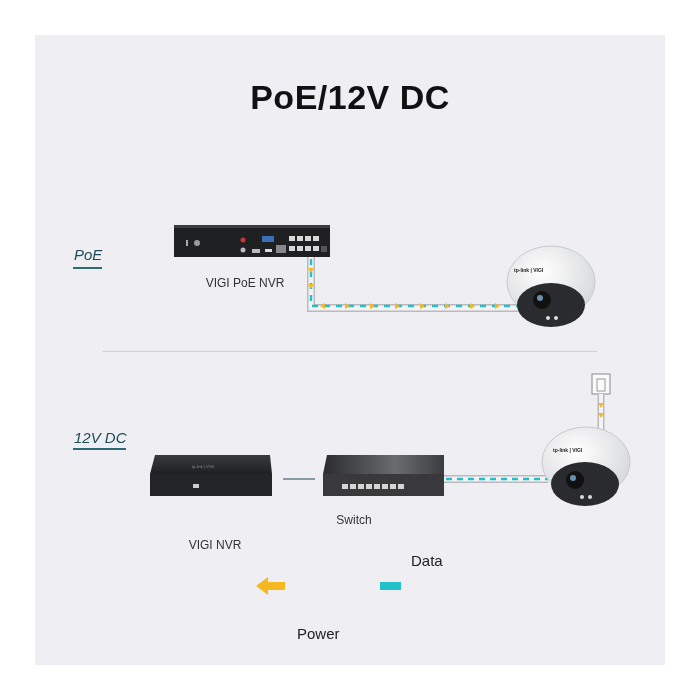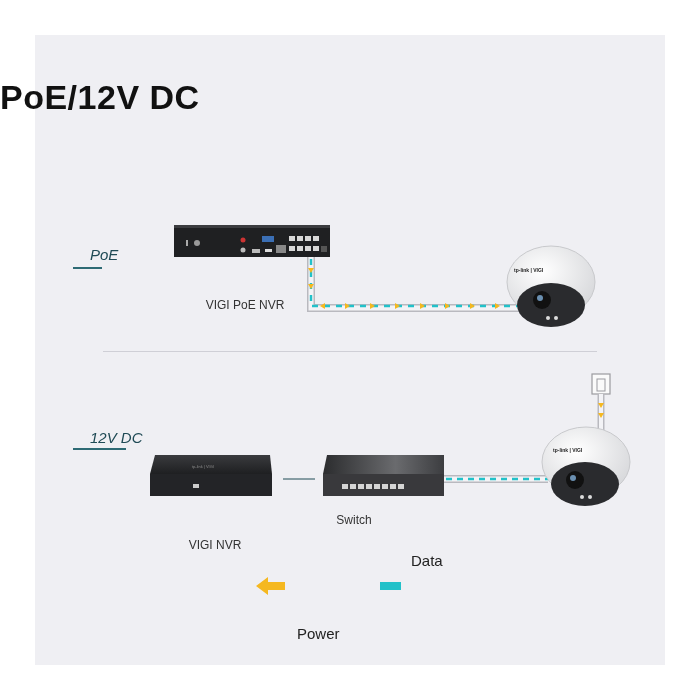"PoE/12V DC" .title { text-align: none -> center }
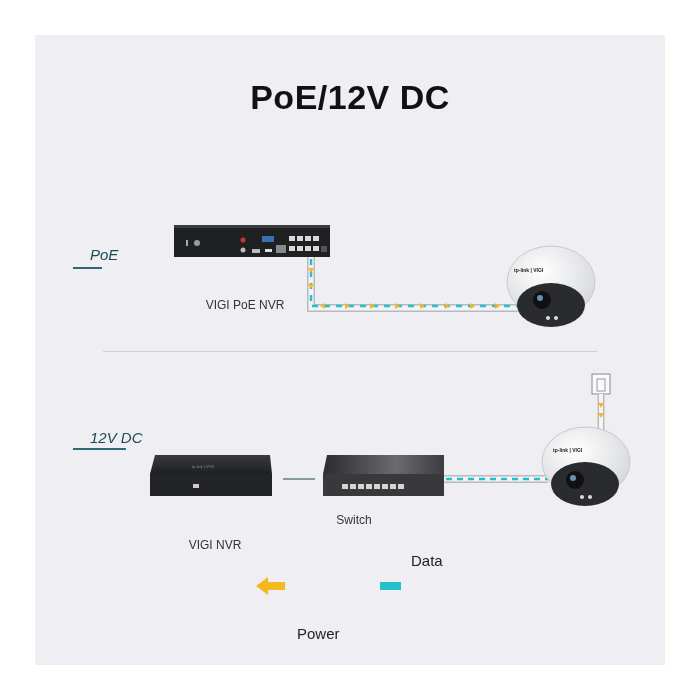"PoE" .section-label { margin-left: 16px -> none }
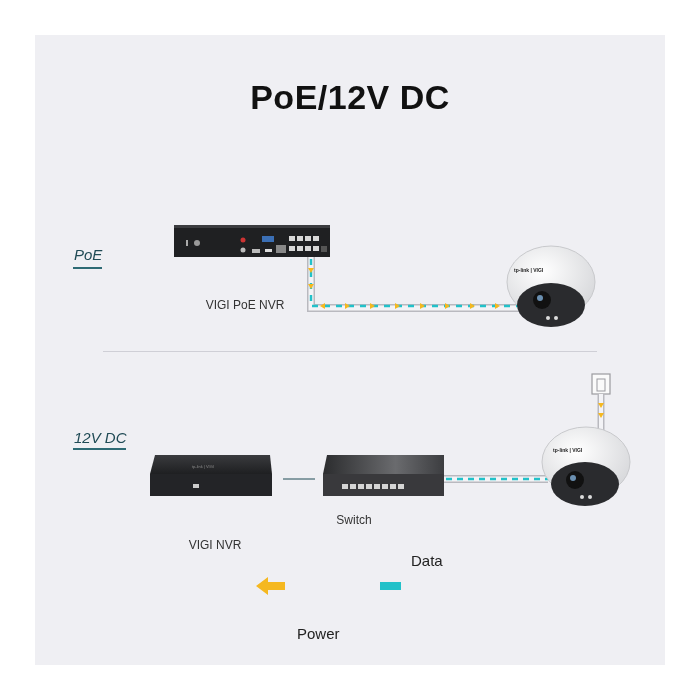"VIGI PoE NVR" div.caption { margin-top: 22px -> none }
